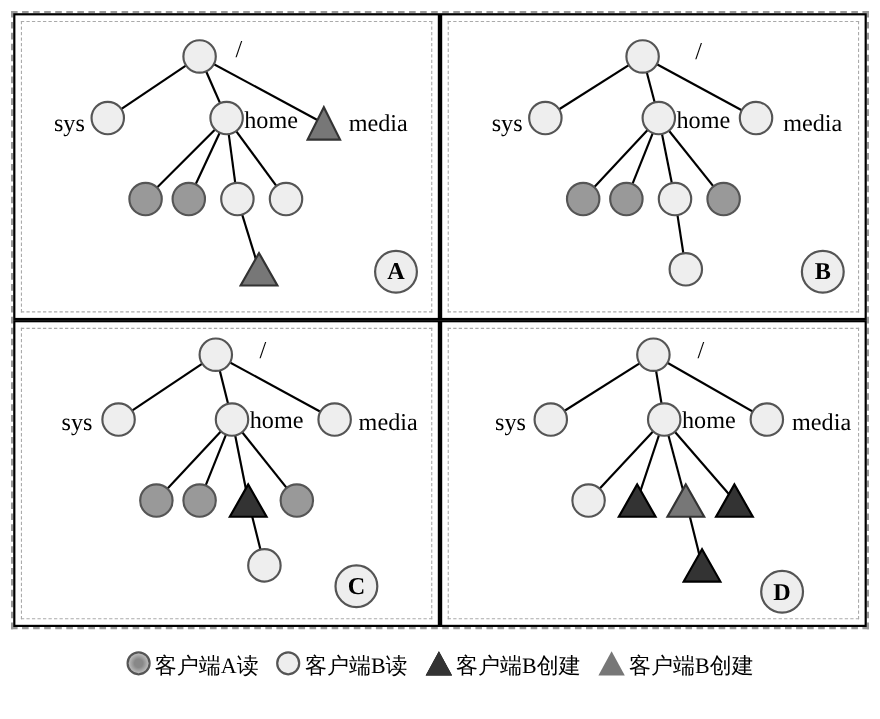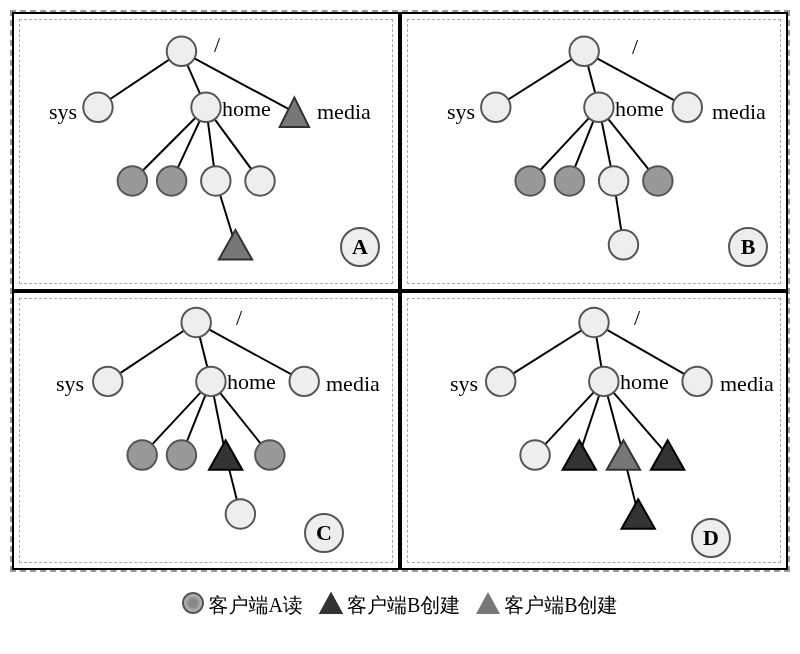"客户端B读" div.legend-item { html: none -> <div> <div></div> <span>客户端B读</span> </div> }
